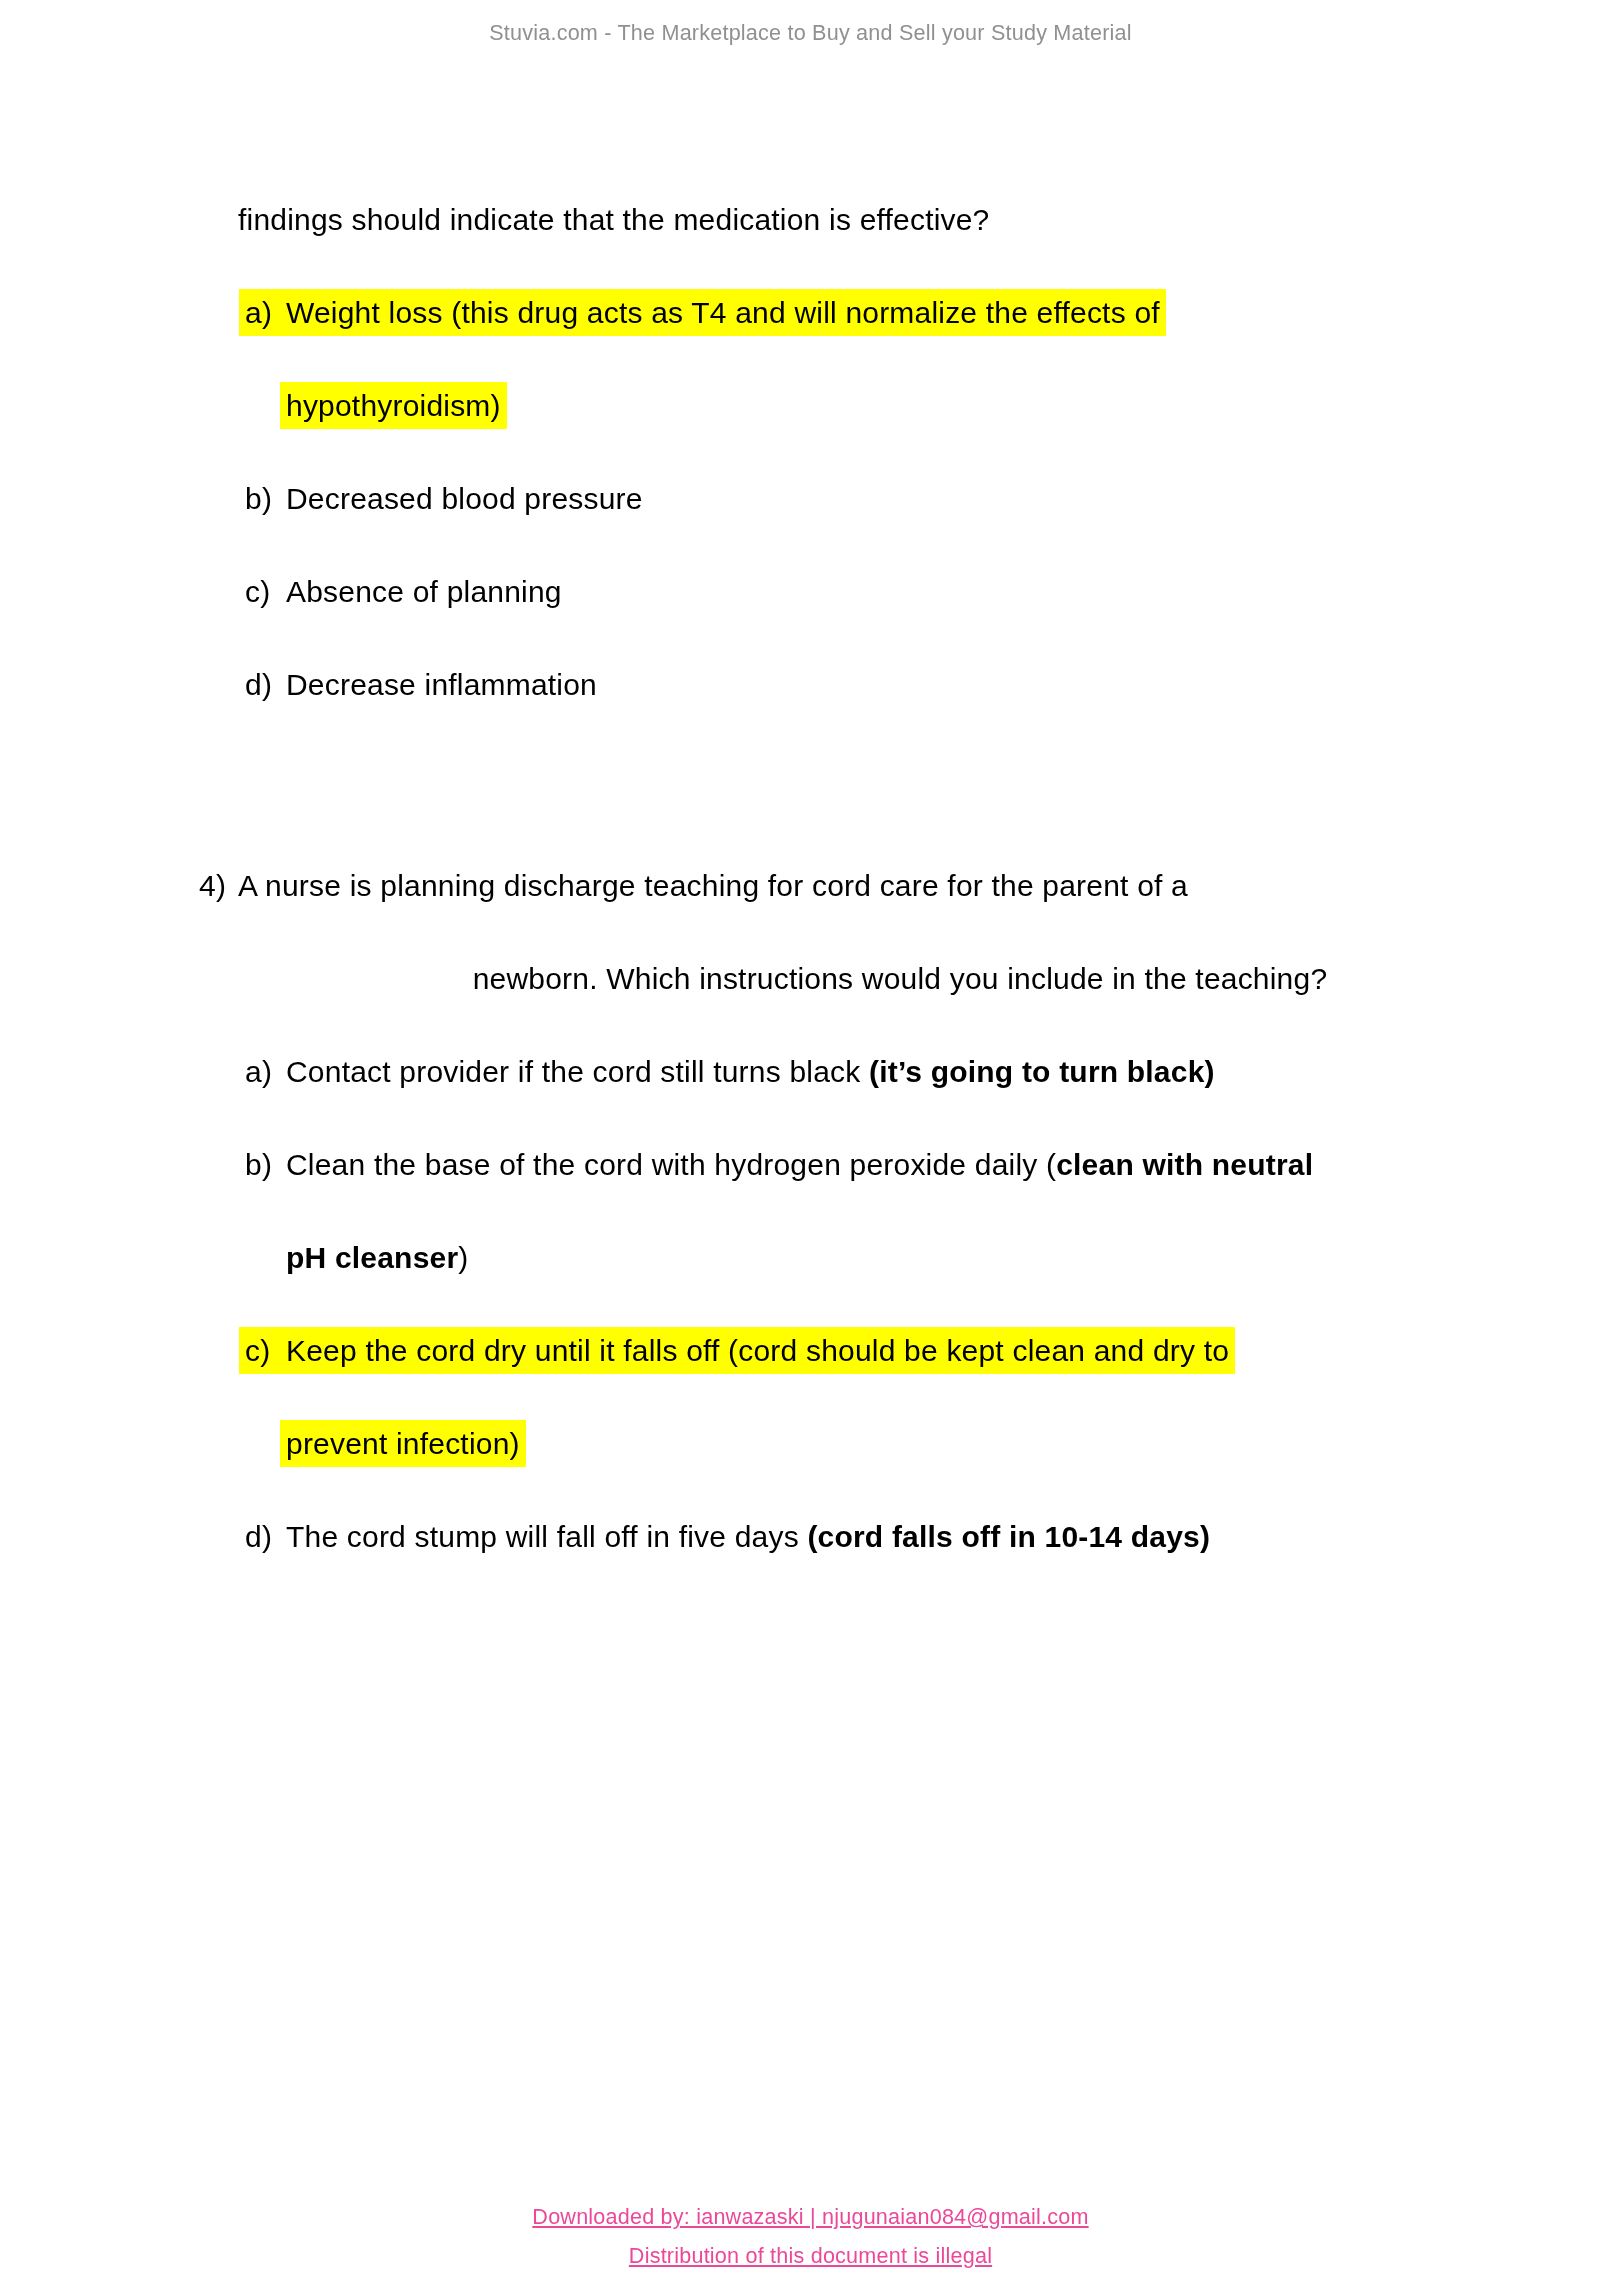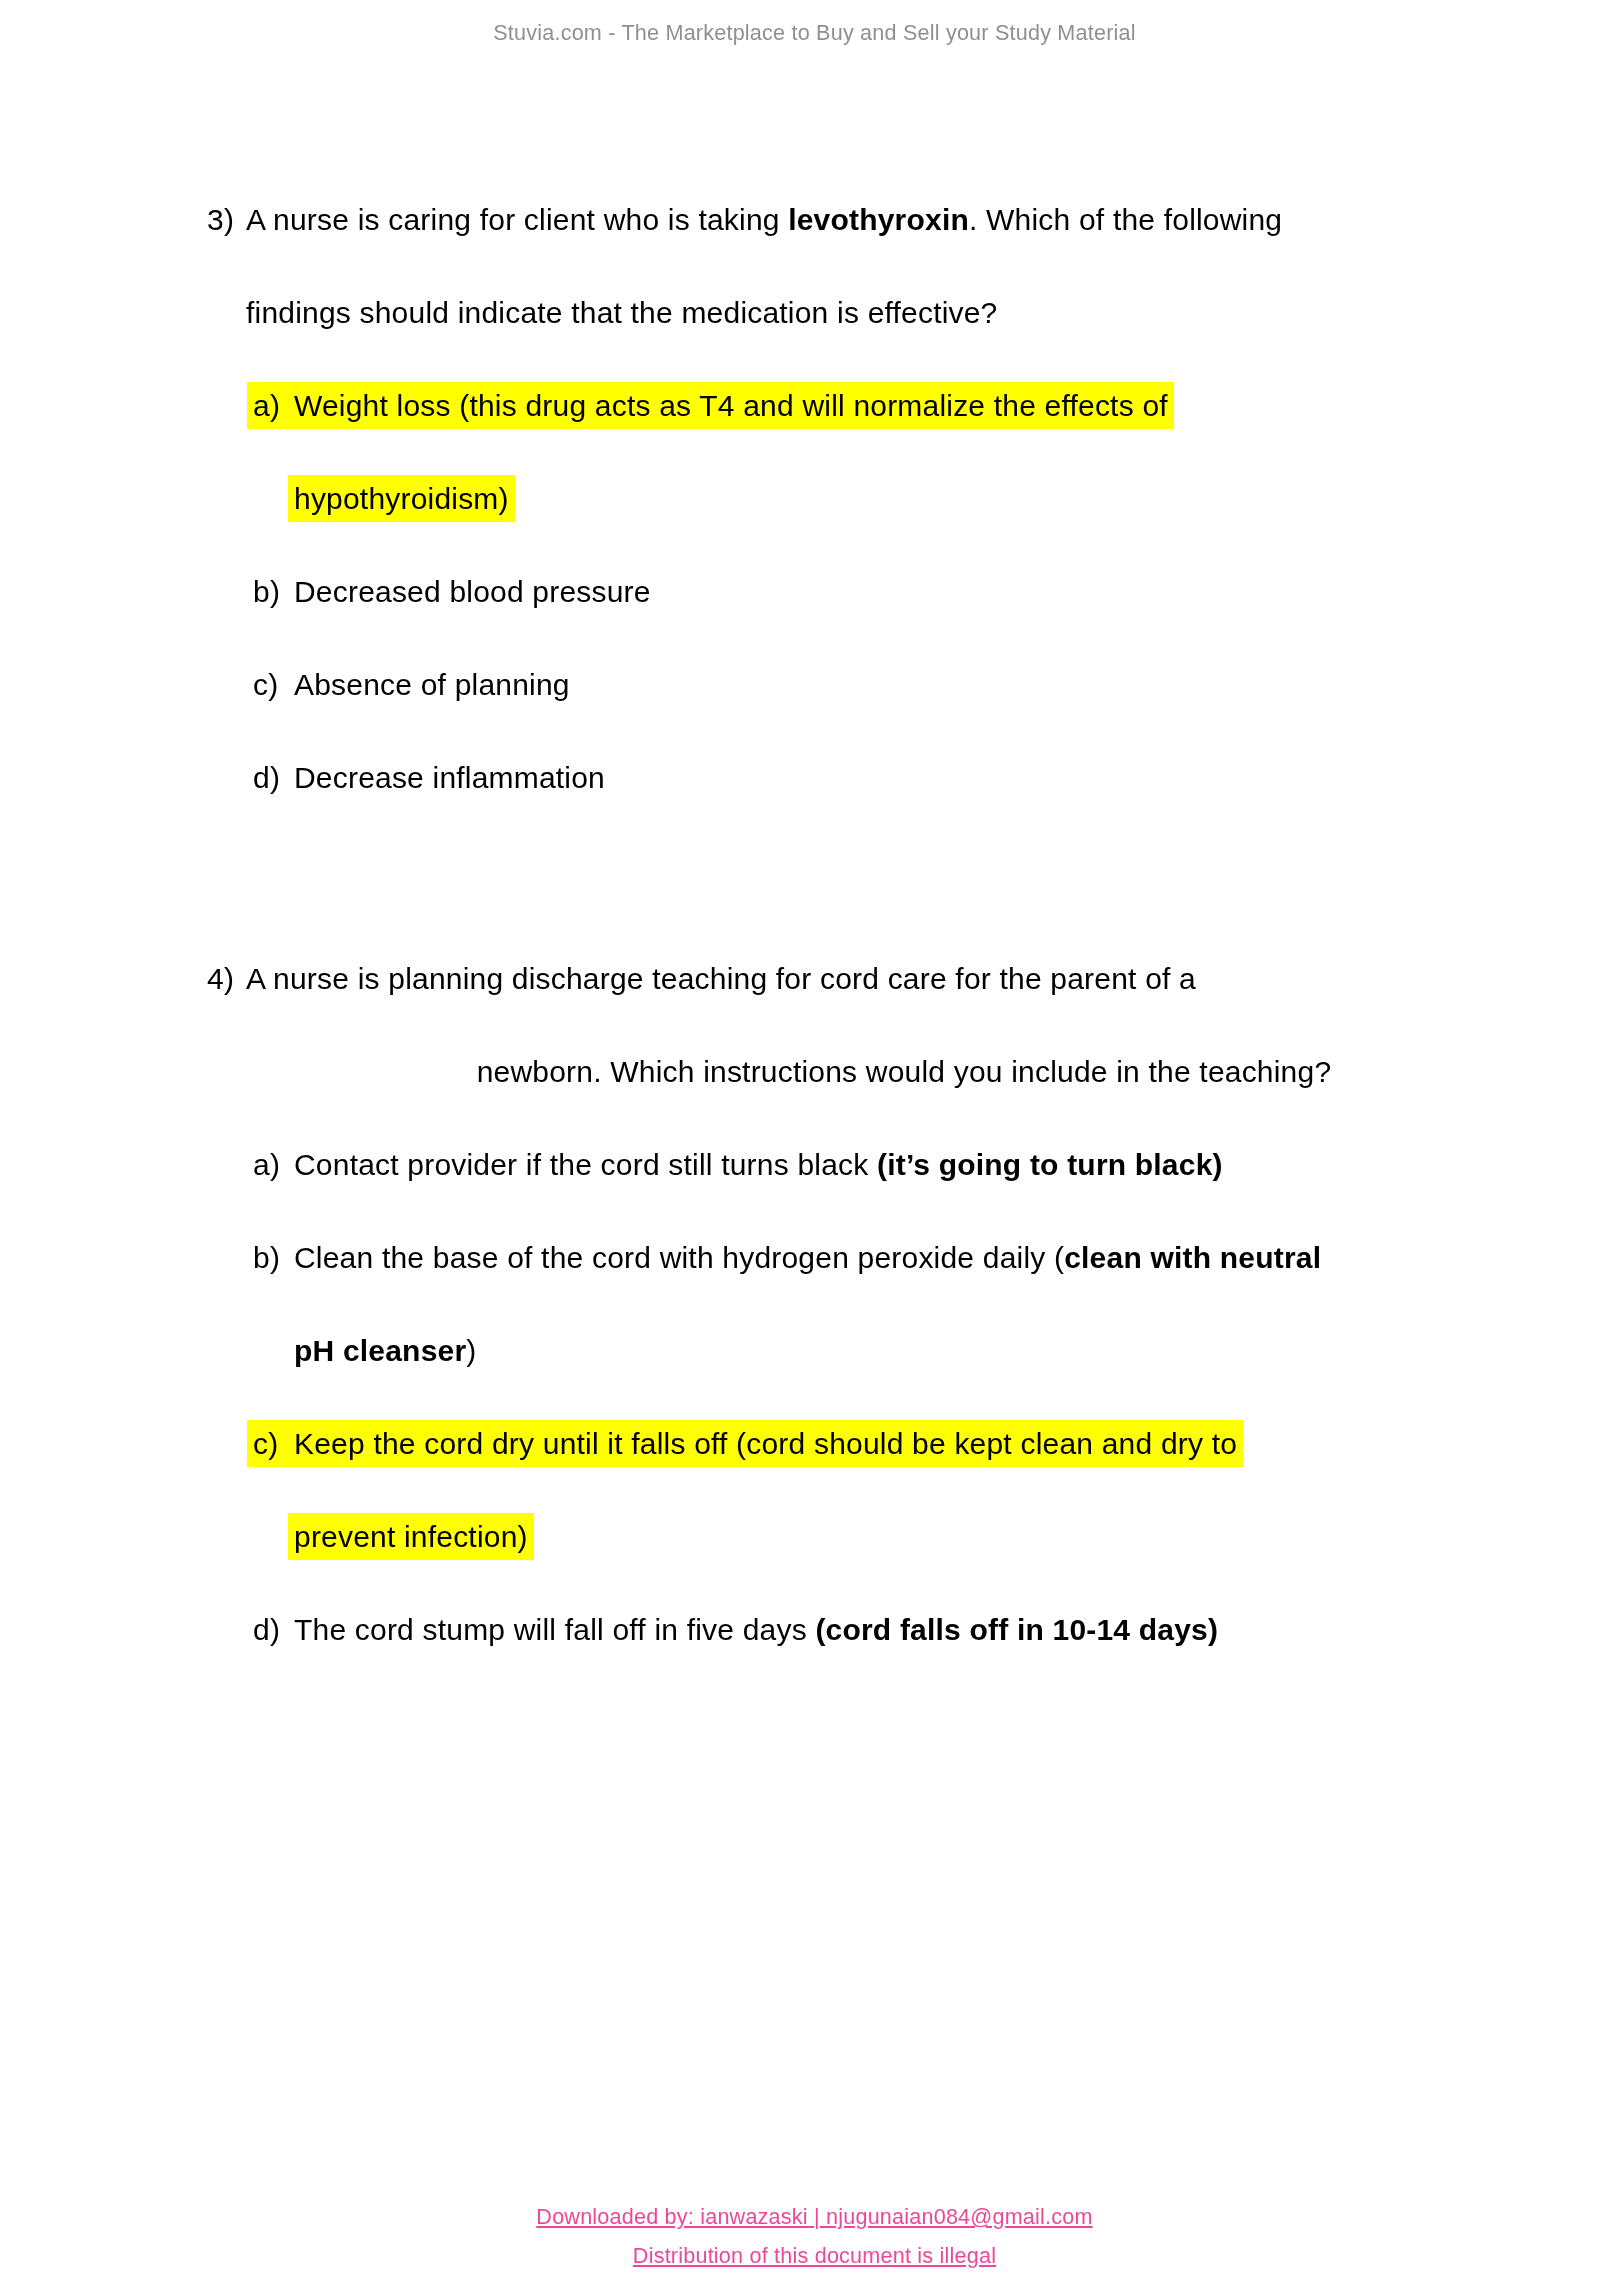"Stuvia.com - The Marketplace to" .page { margin-left: 8px -> none }
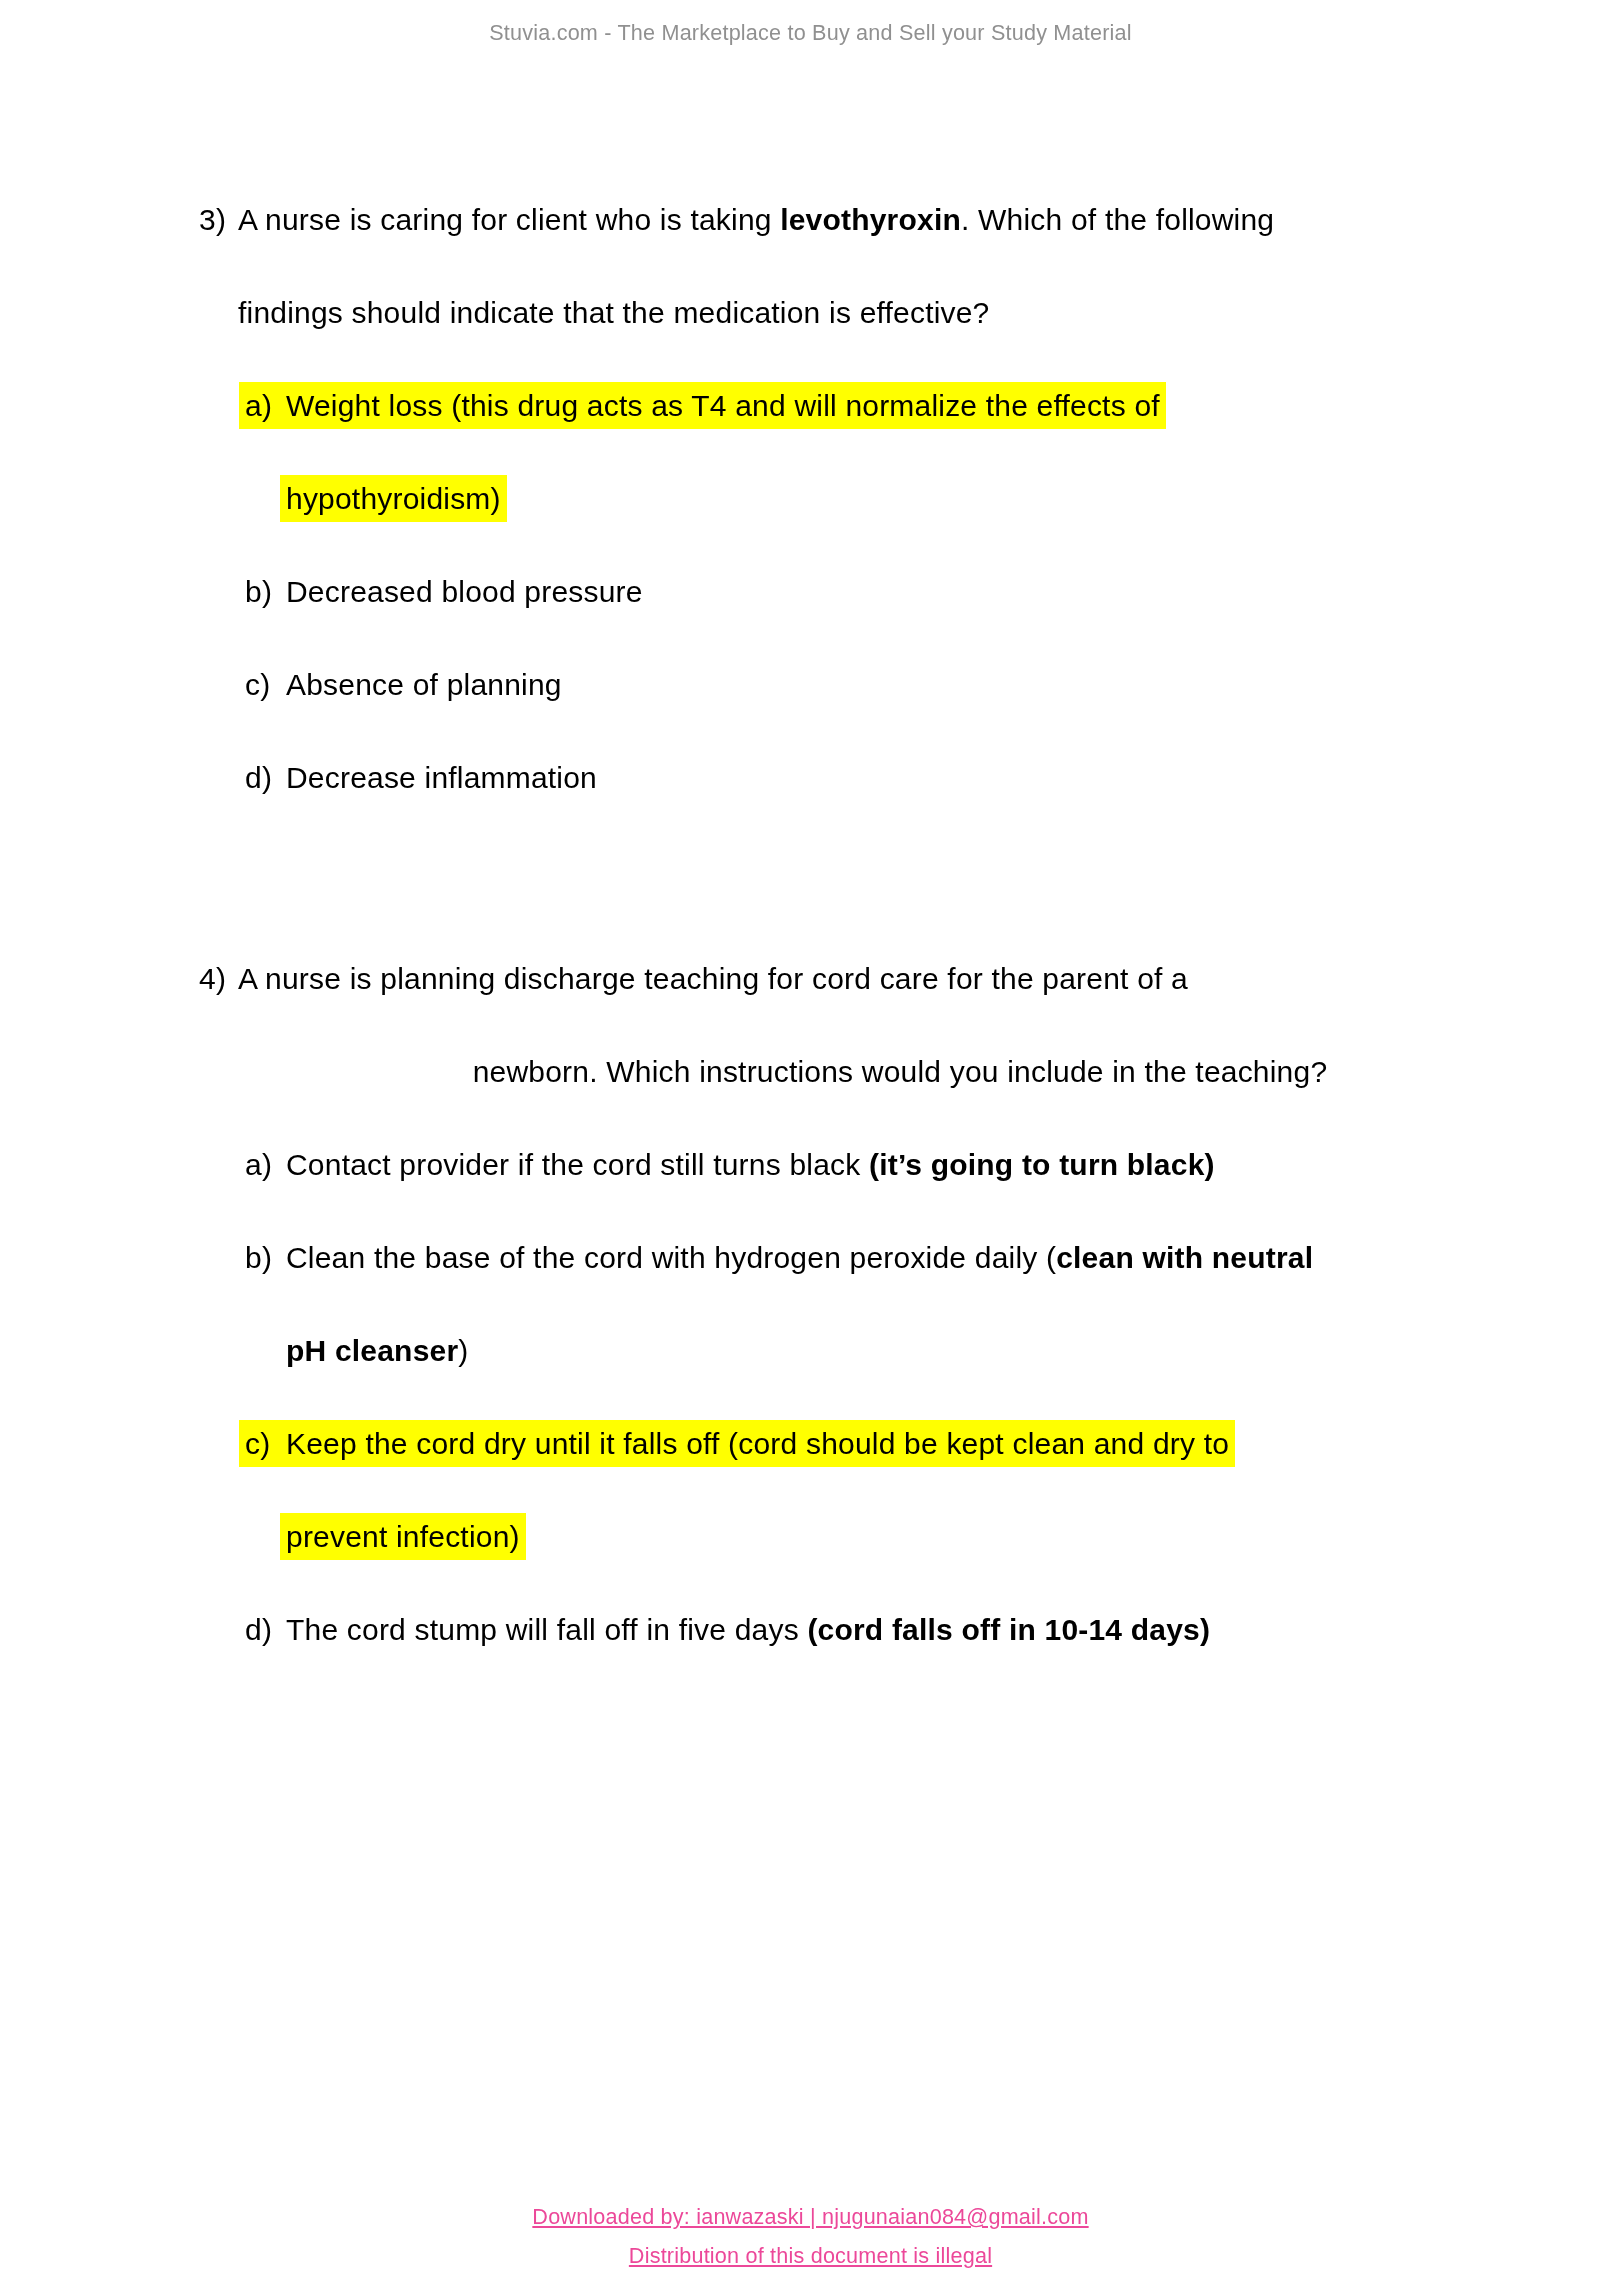"3) A nurse is caring" div.qline { html: <div><span><span>3)</span><span>A nurse is caring for client who is taking </span><span>levothyroxin</span><span>. Which of the following</span></span></div> -> none }
